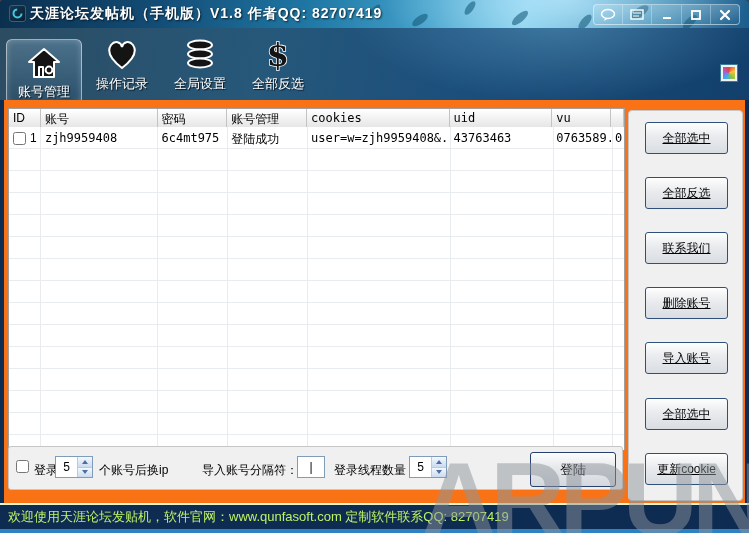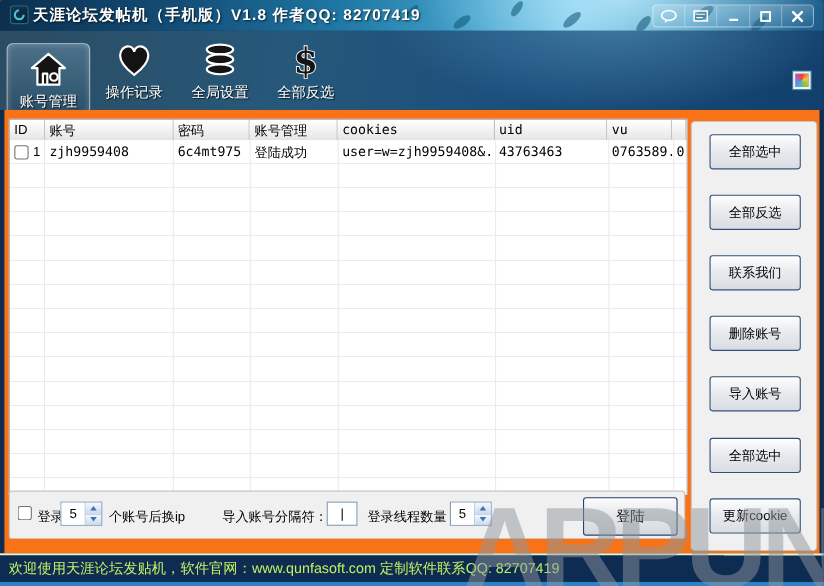"全部选中" .sbtn { text-decoration: none -> underline }
